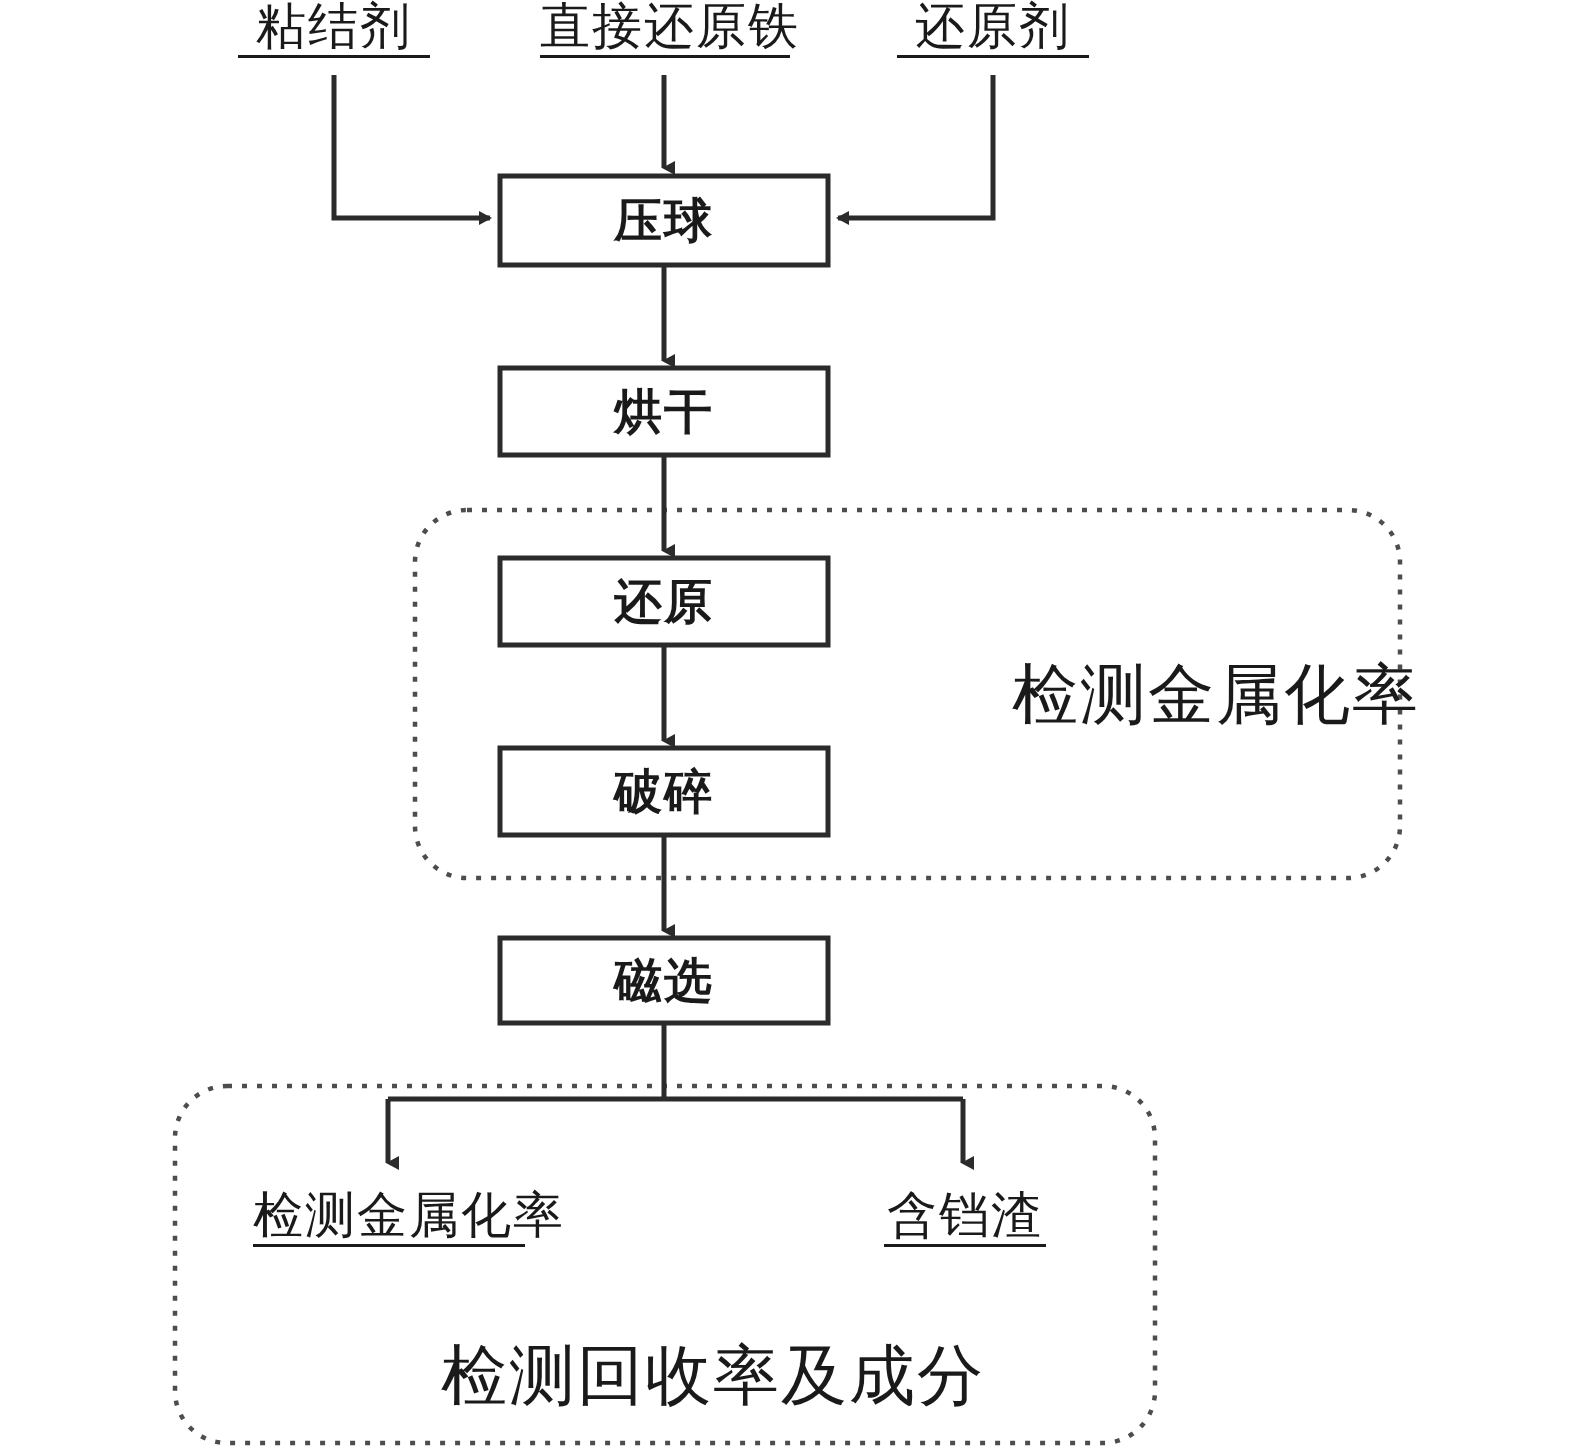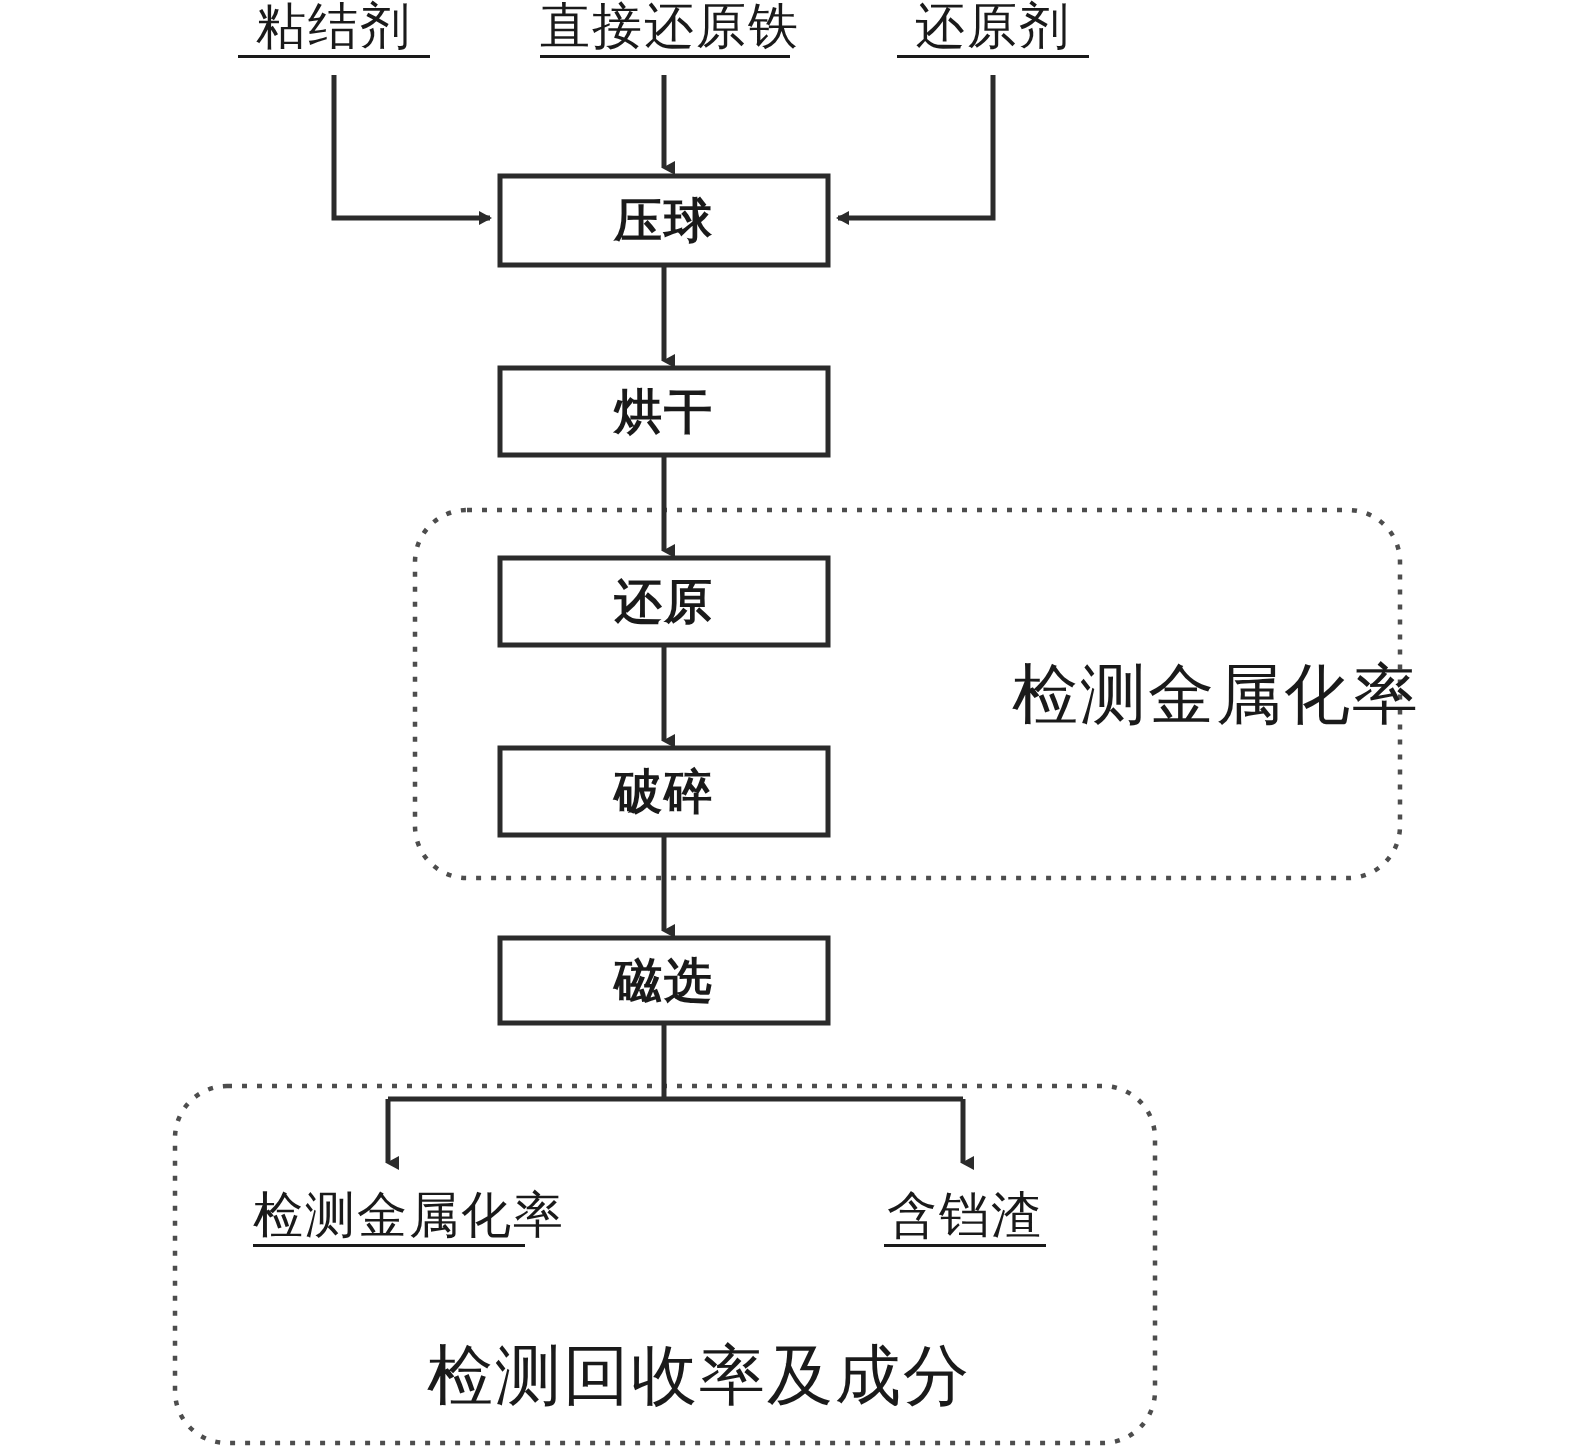"检测回收率及成分" div.annot-label { left: 427px -> 441px }
